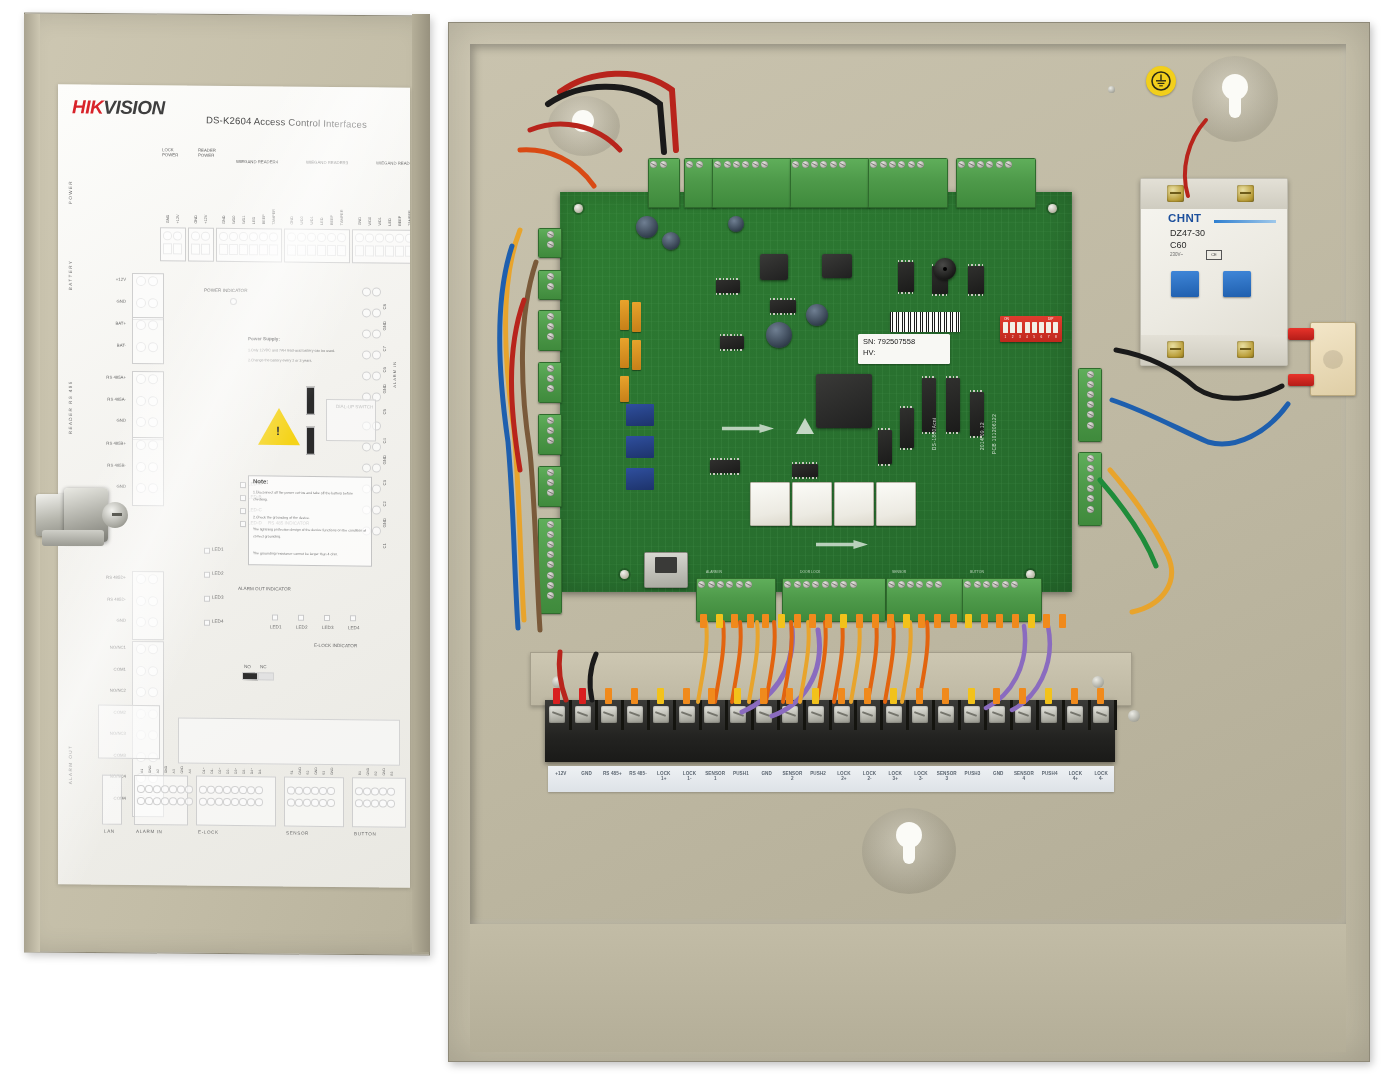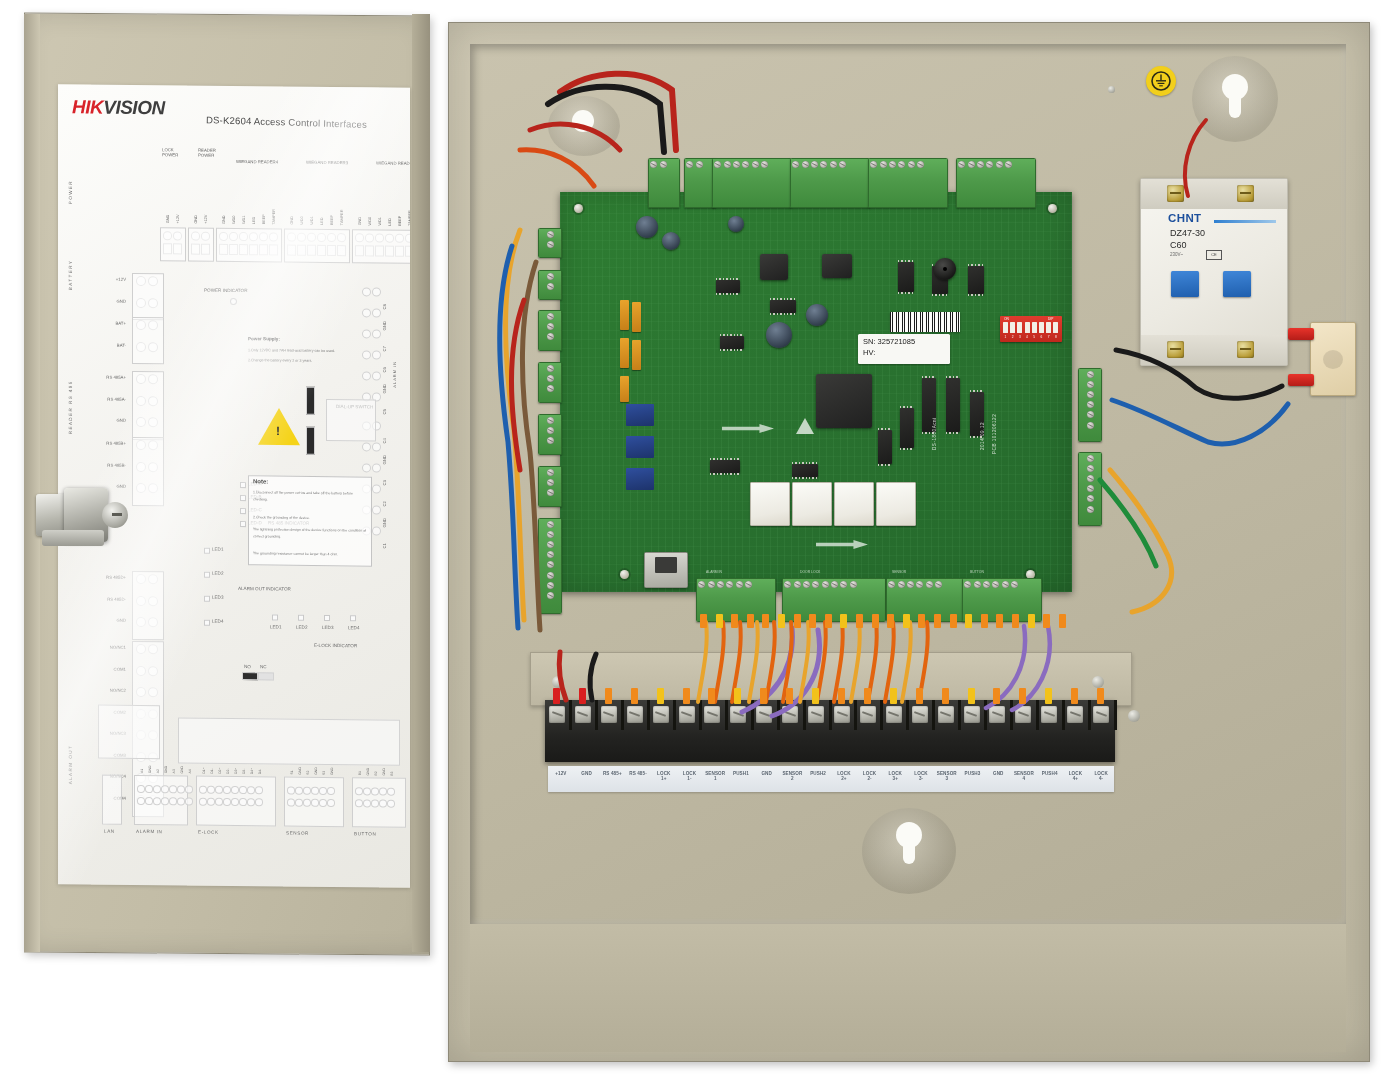"SN: 325721085" div { text: 325721085 -> 792507558 }
